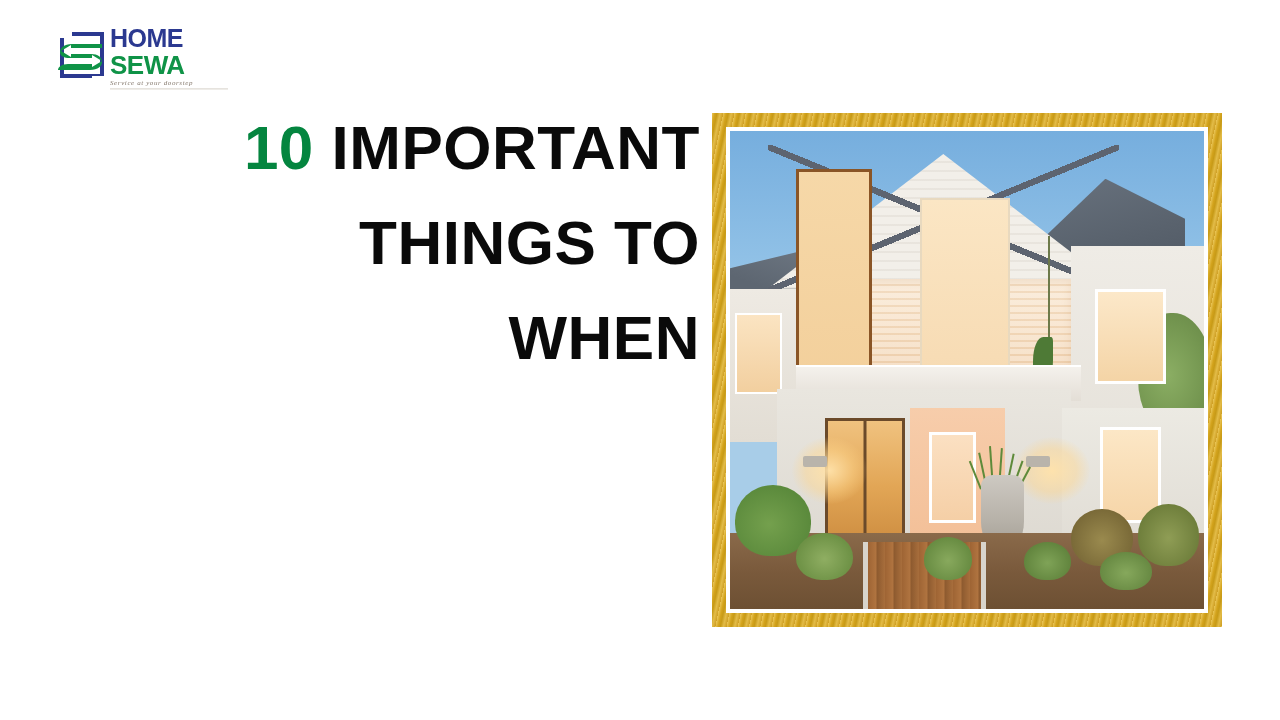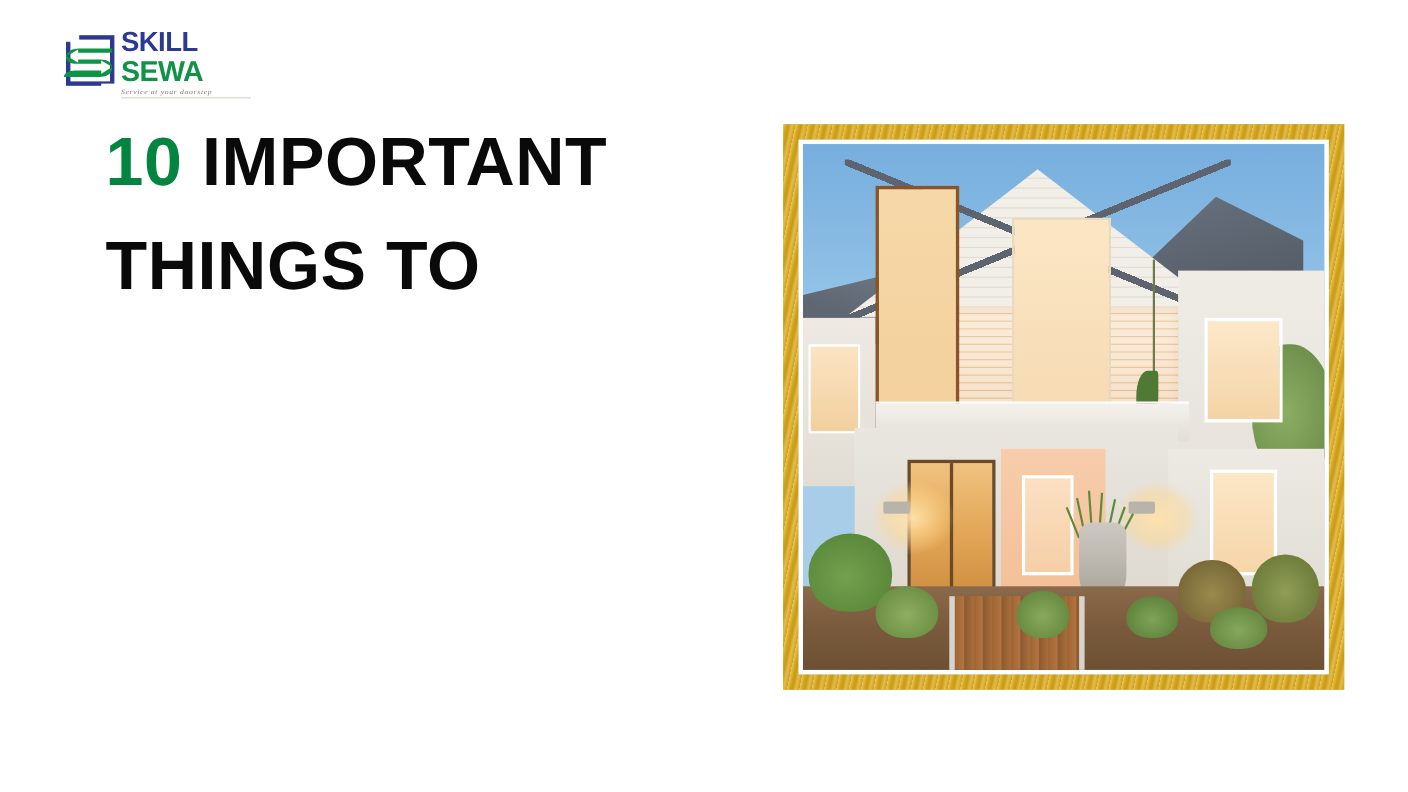"SKILL" span.logo-skill { text: SKILL -> HOME }
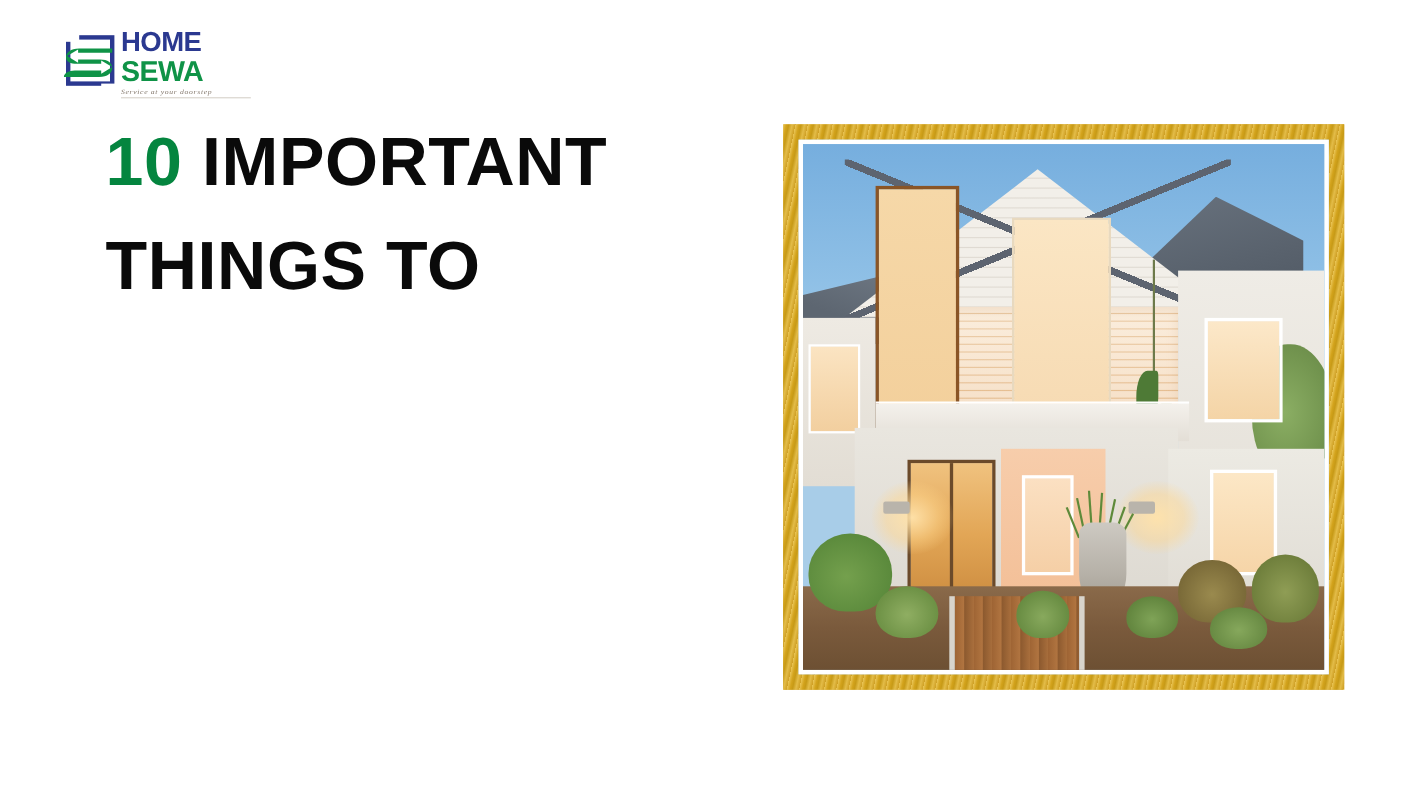"10 IMPORTANT" .headline { text-align: left -> right }
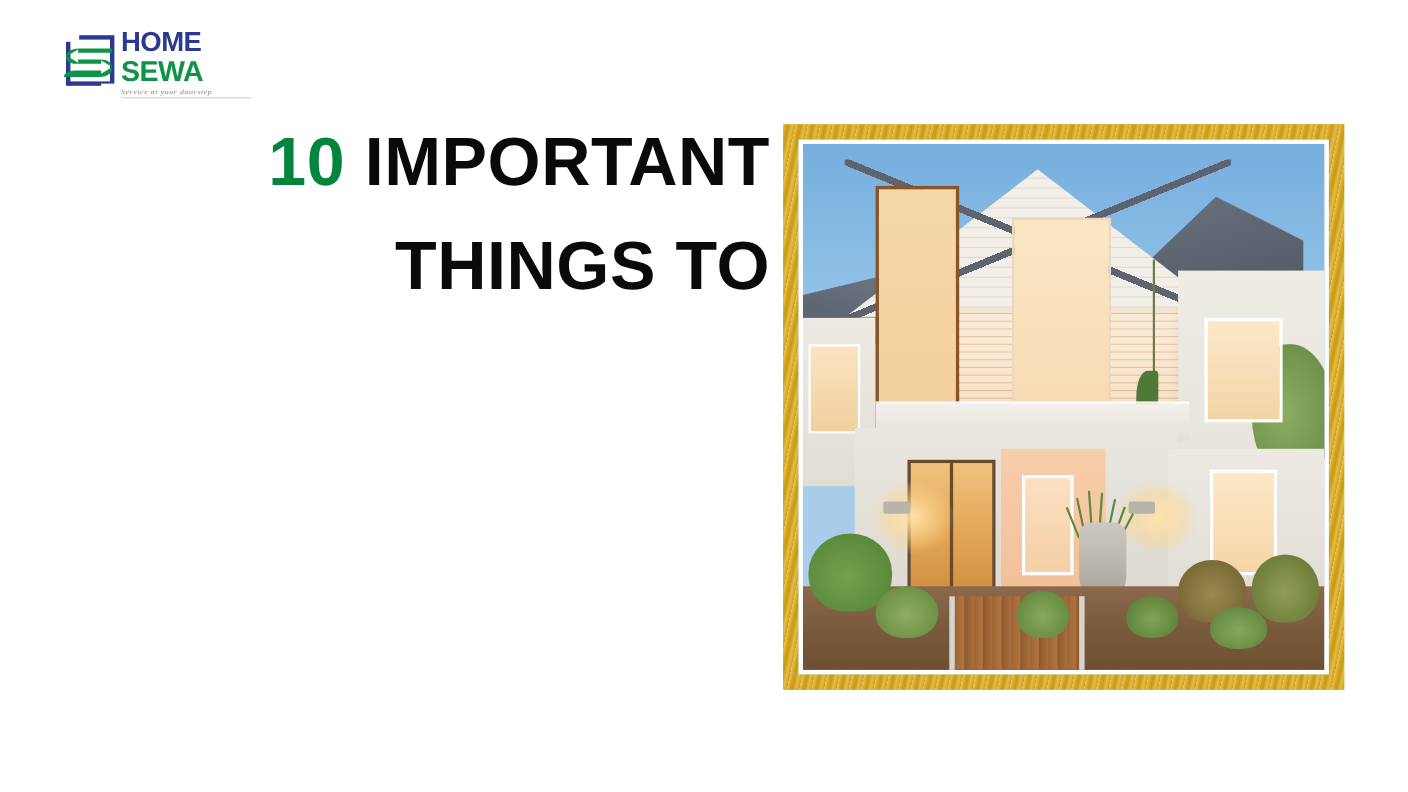"WHEN" span.headline-line { html: none -> <span>WHEN</span> }
